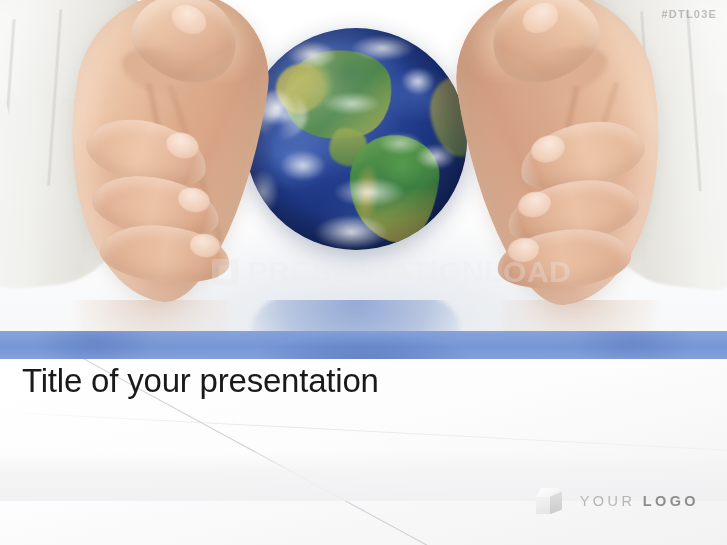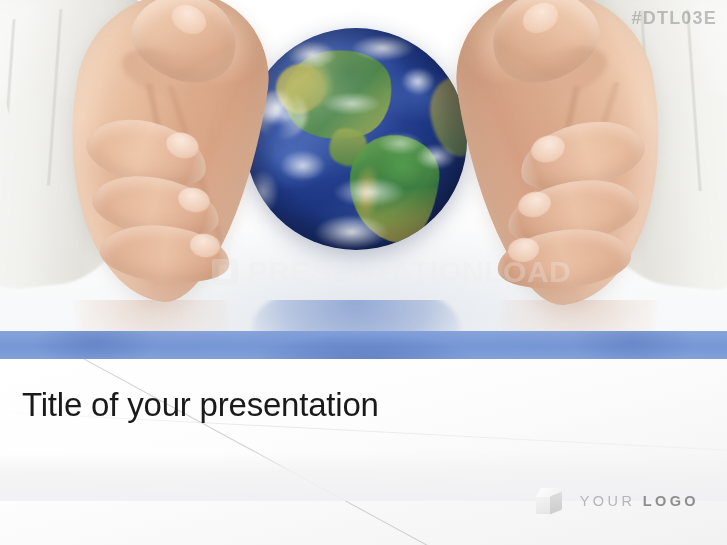"#DTL03E" .corner-code { font-size: 18px -> 11px }
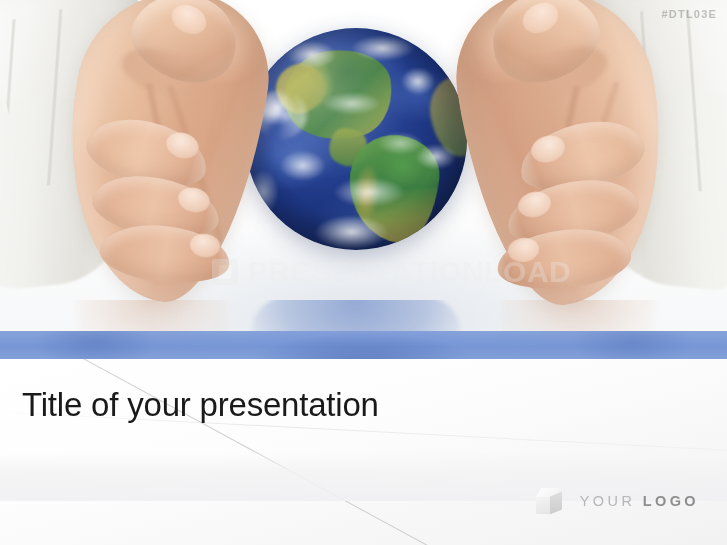"Title of your presentation" .title { top: 28px -> 4px }
